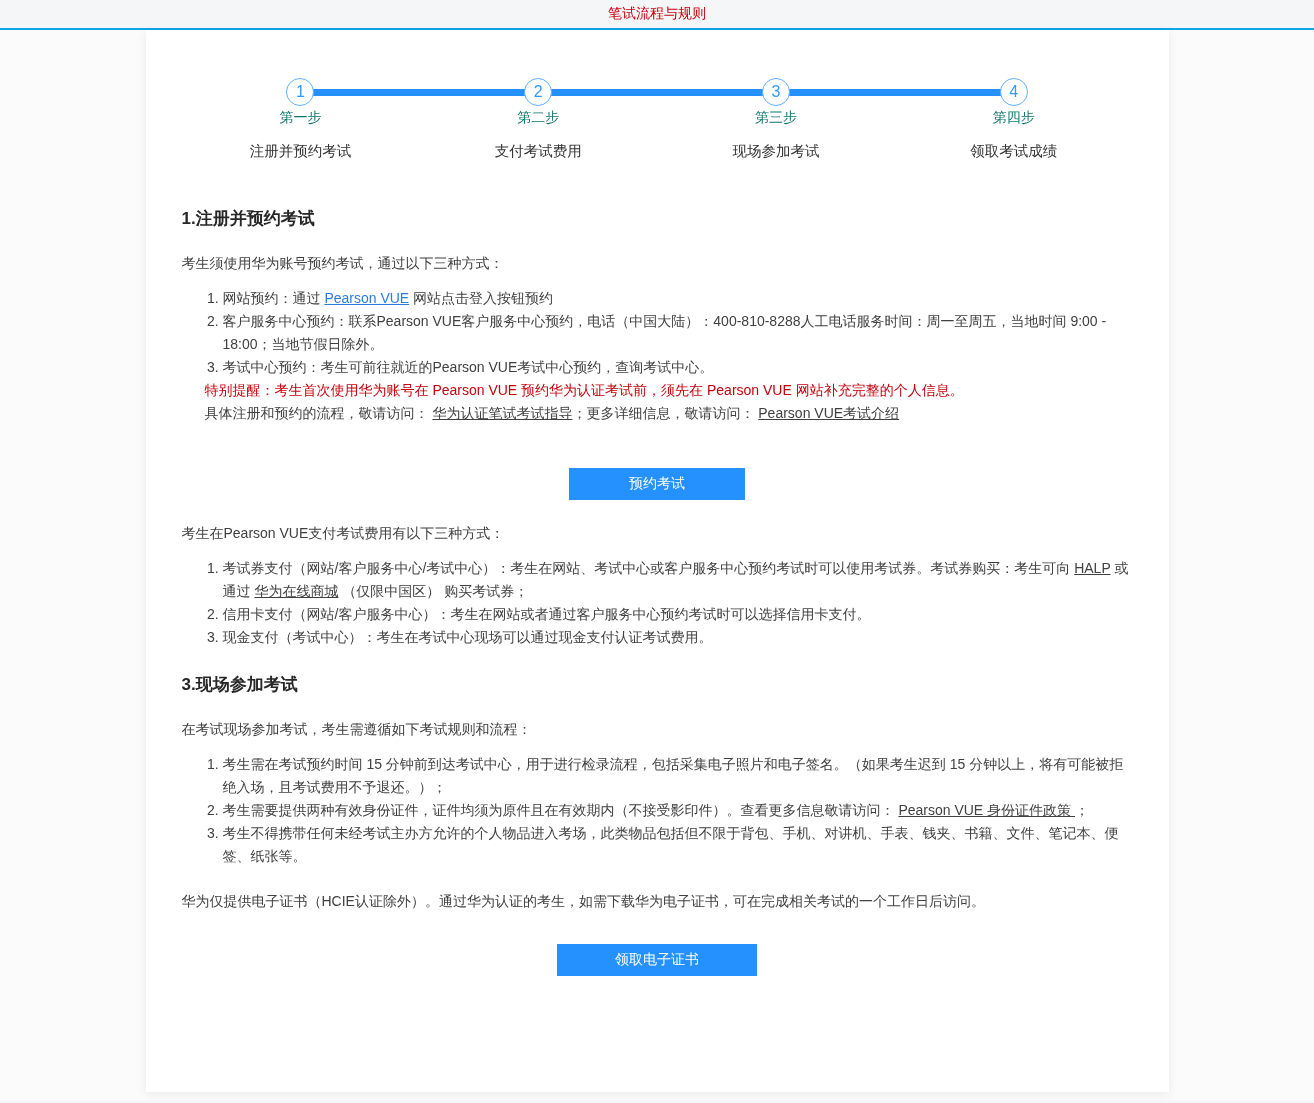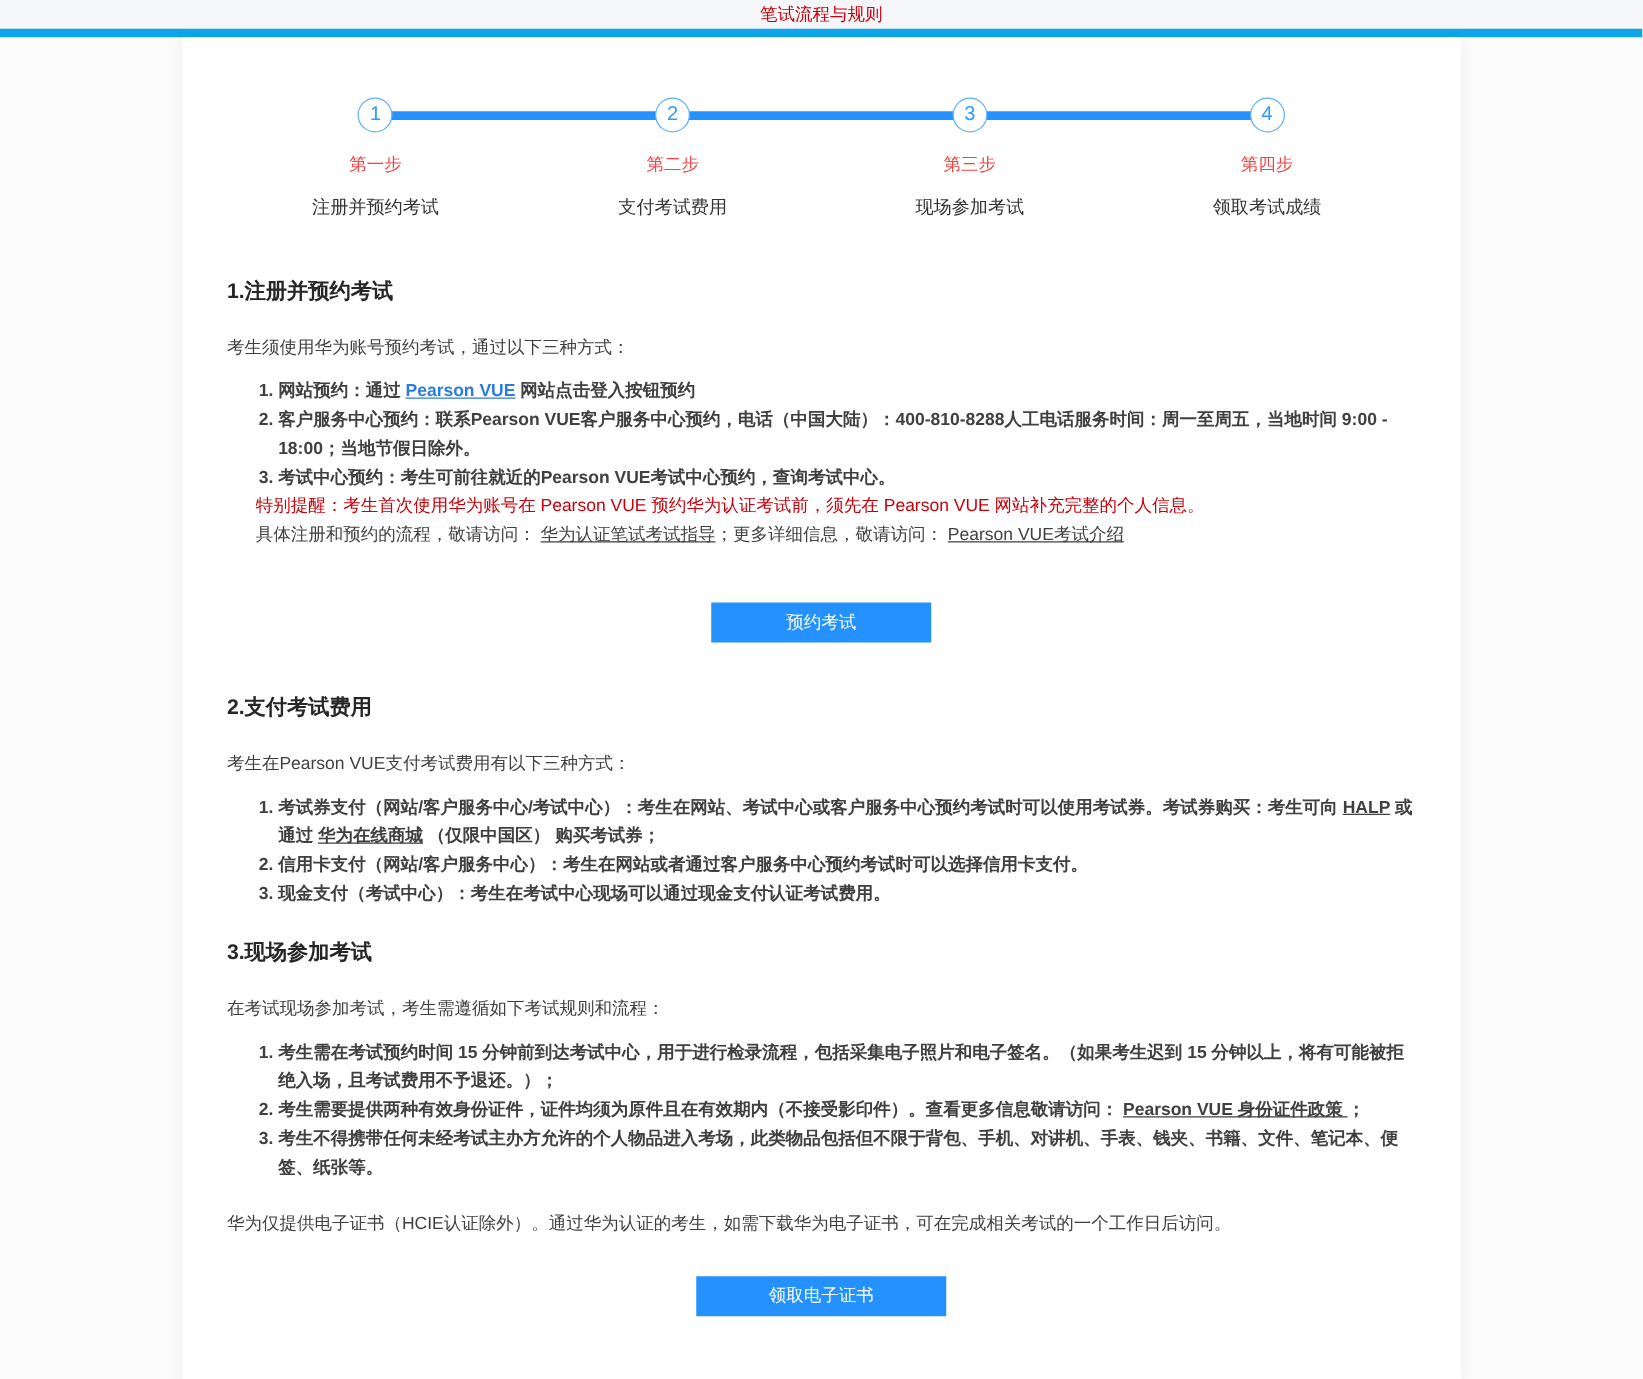"笔试流程与规则" .tabbar { border-bottom: 7px solid #0ea5e9 -> 2px solid #0ea5e9 }
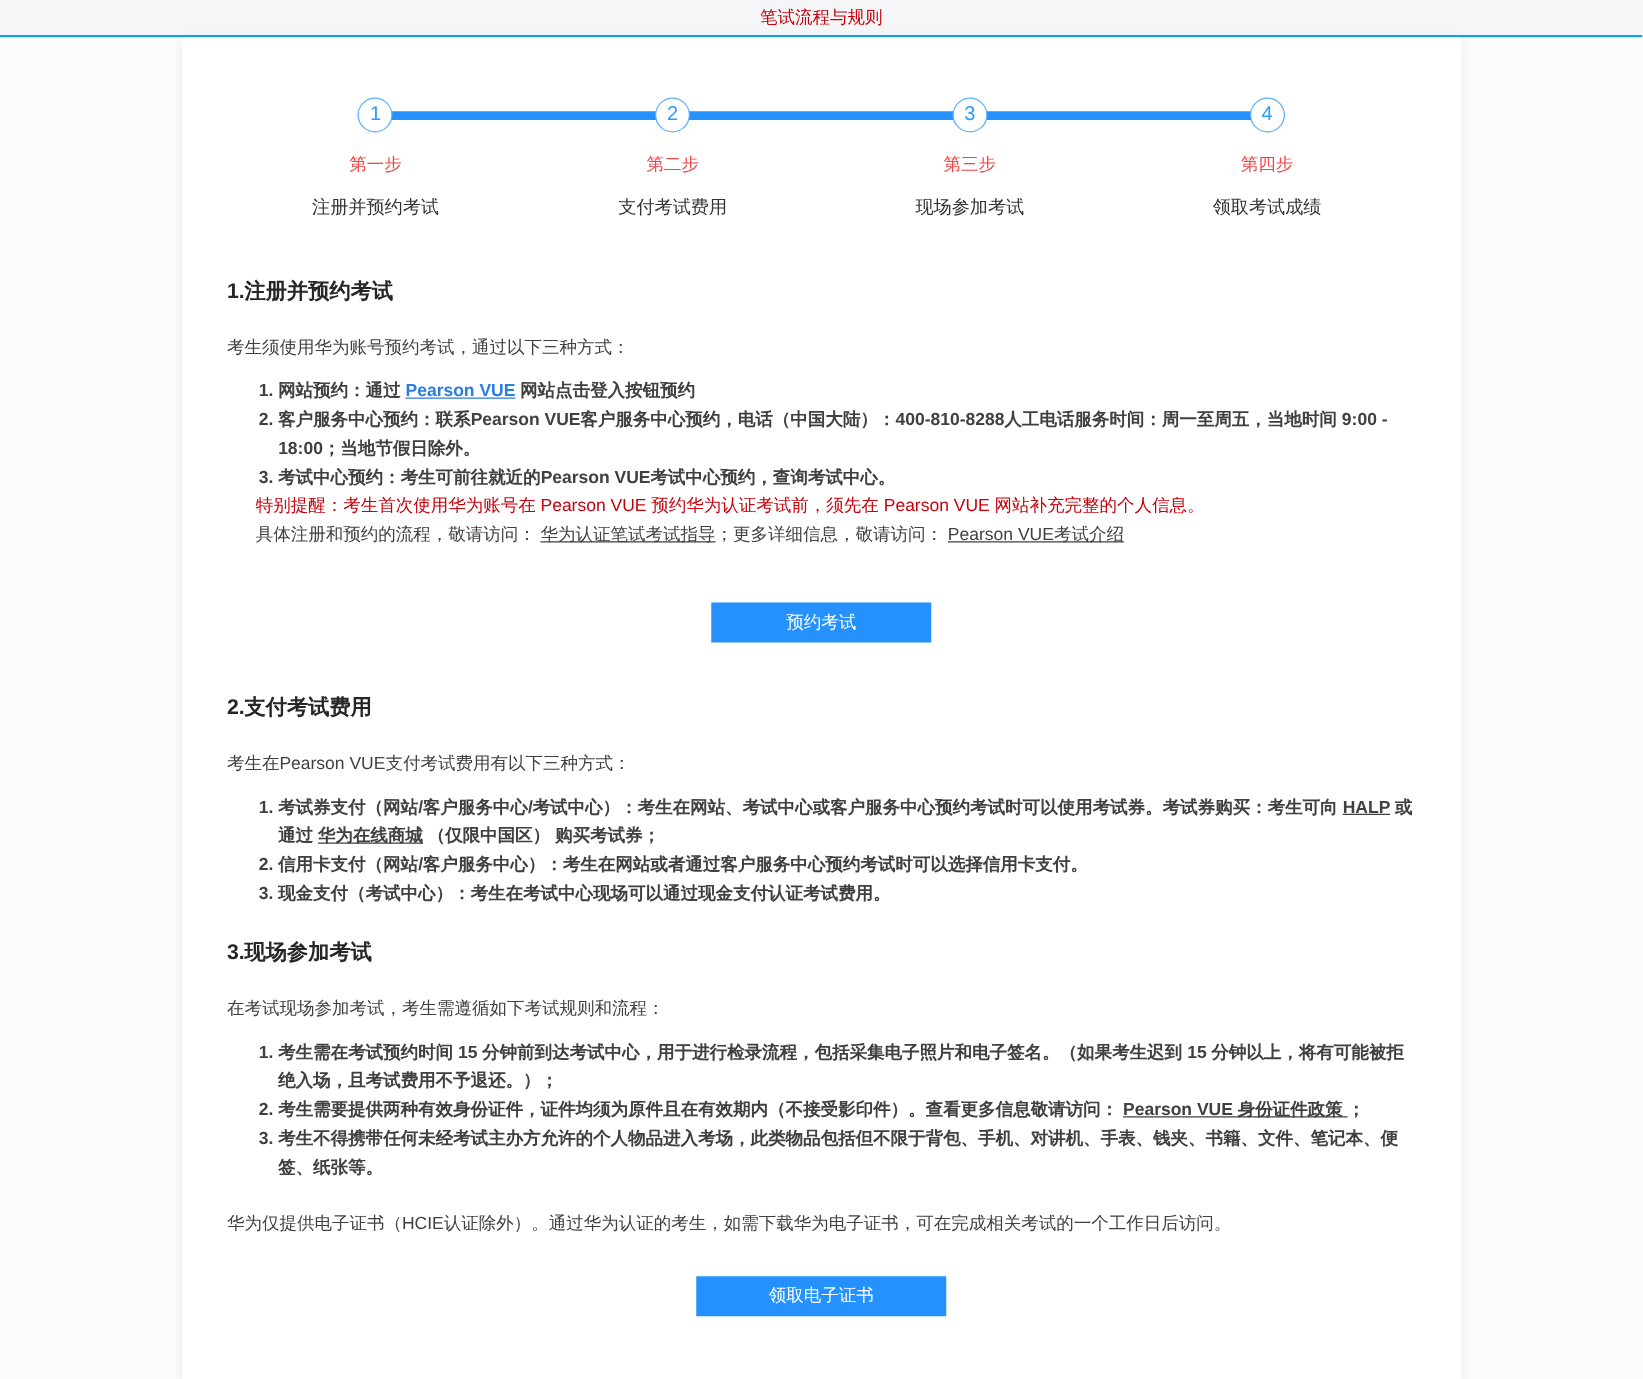"第一步" .step-name { color: #ef4444 -> #0f766e; margin-top: 17px -> 3px }
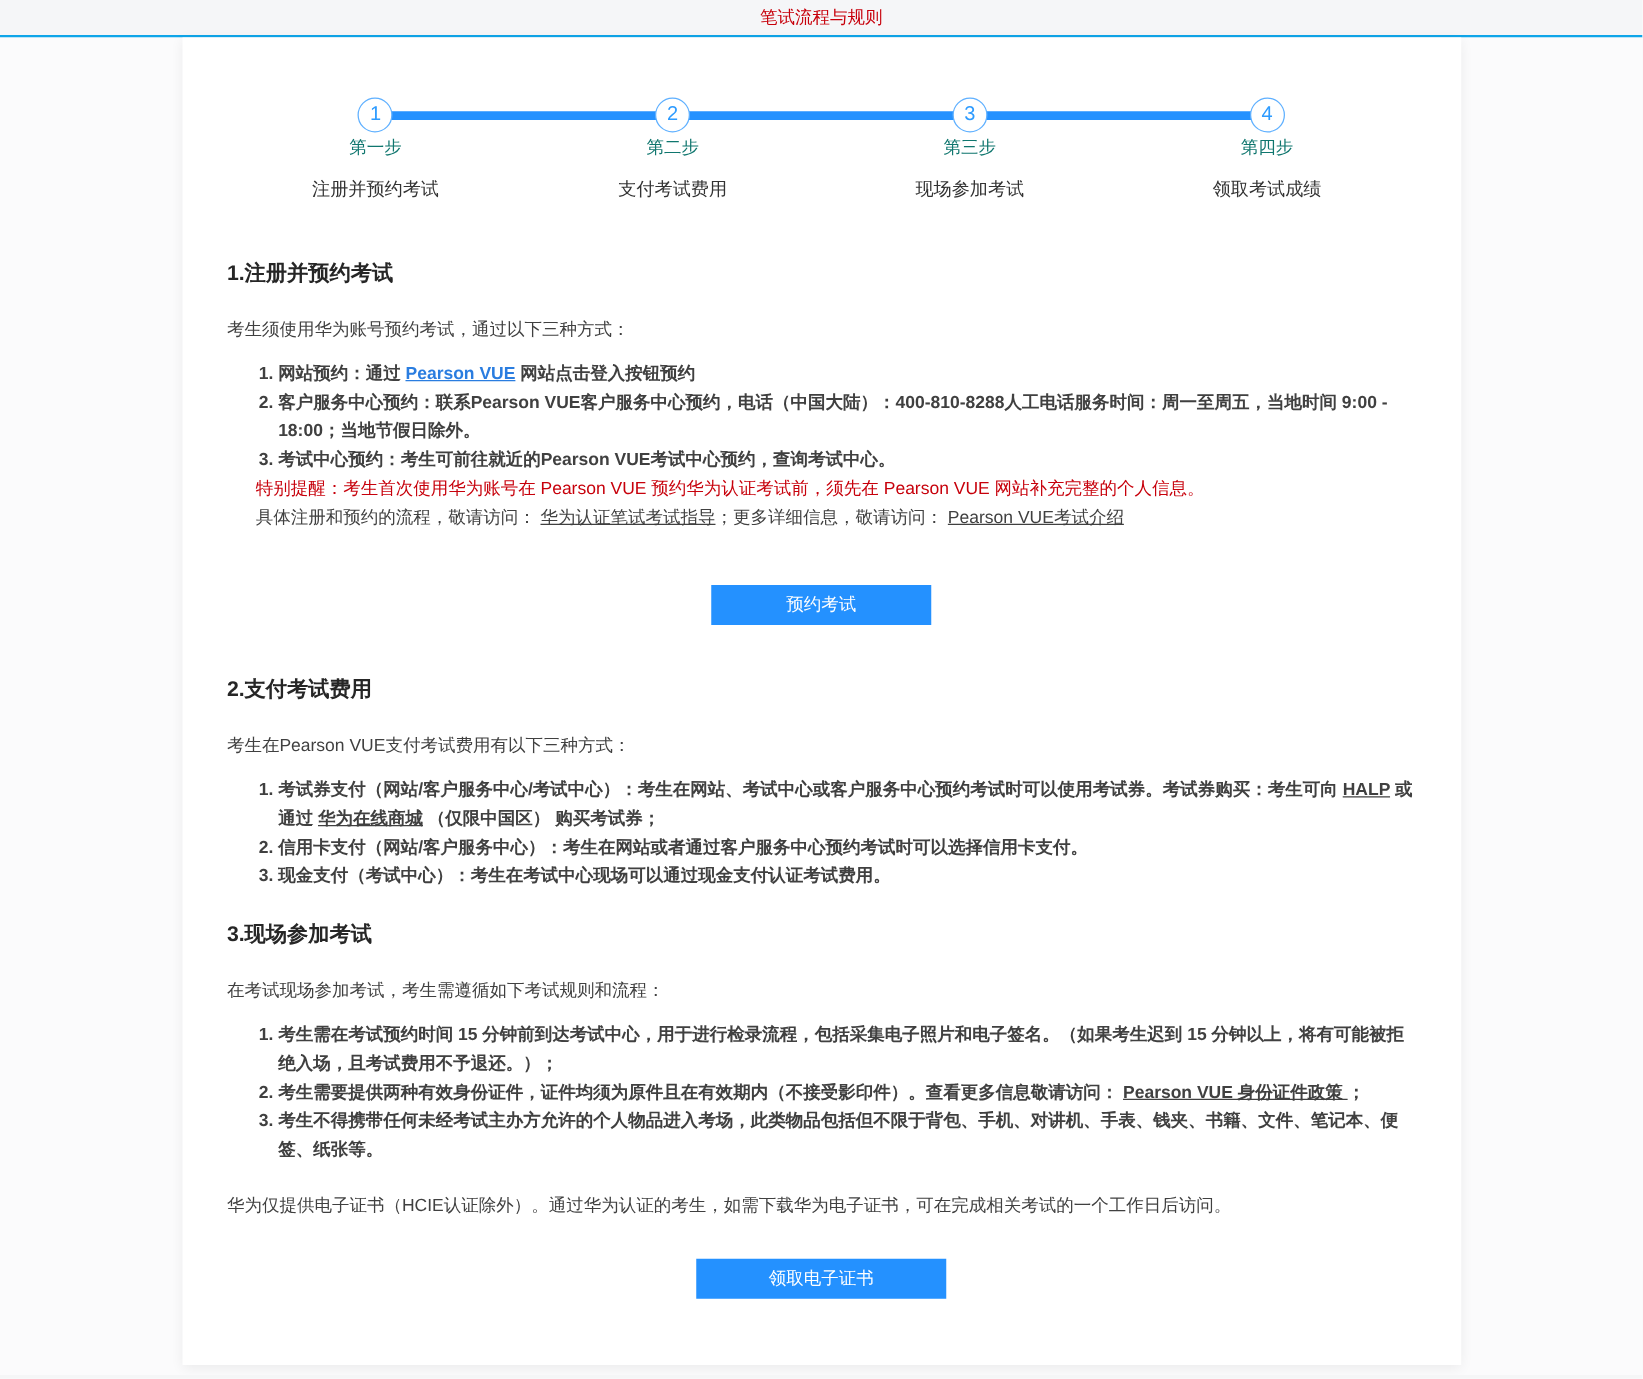"网站预约：通过 Pearson VUE 网站点击登入按钮预约" ol.rule-list li { font-weight: bold -> none }
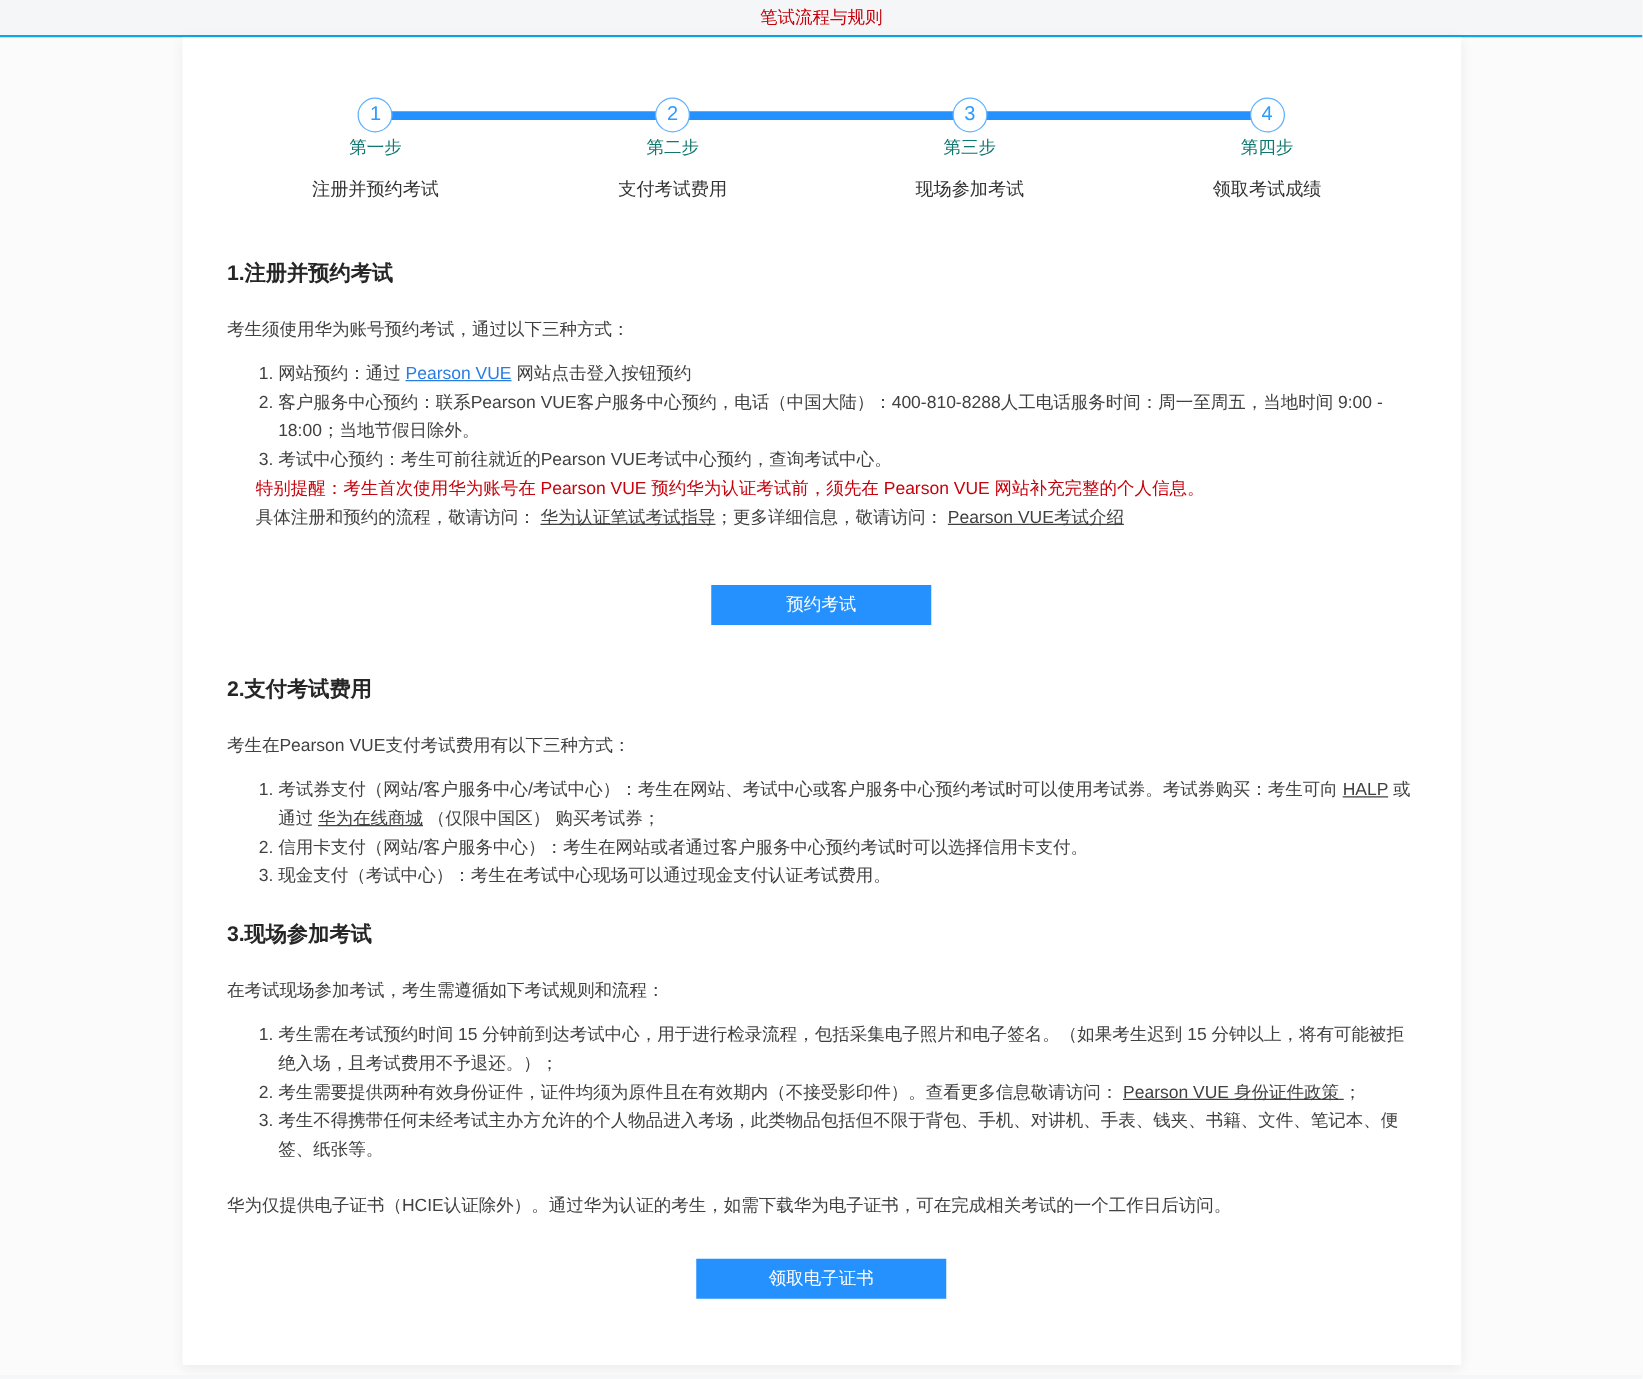"2.支付考试费用" div.section-heading { html: <div>2.支付考试费用</div> -> none }
